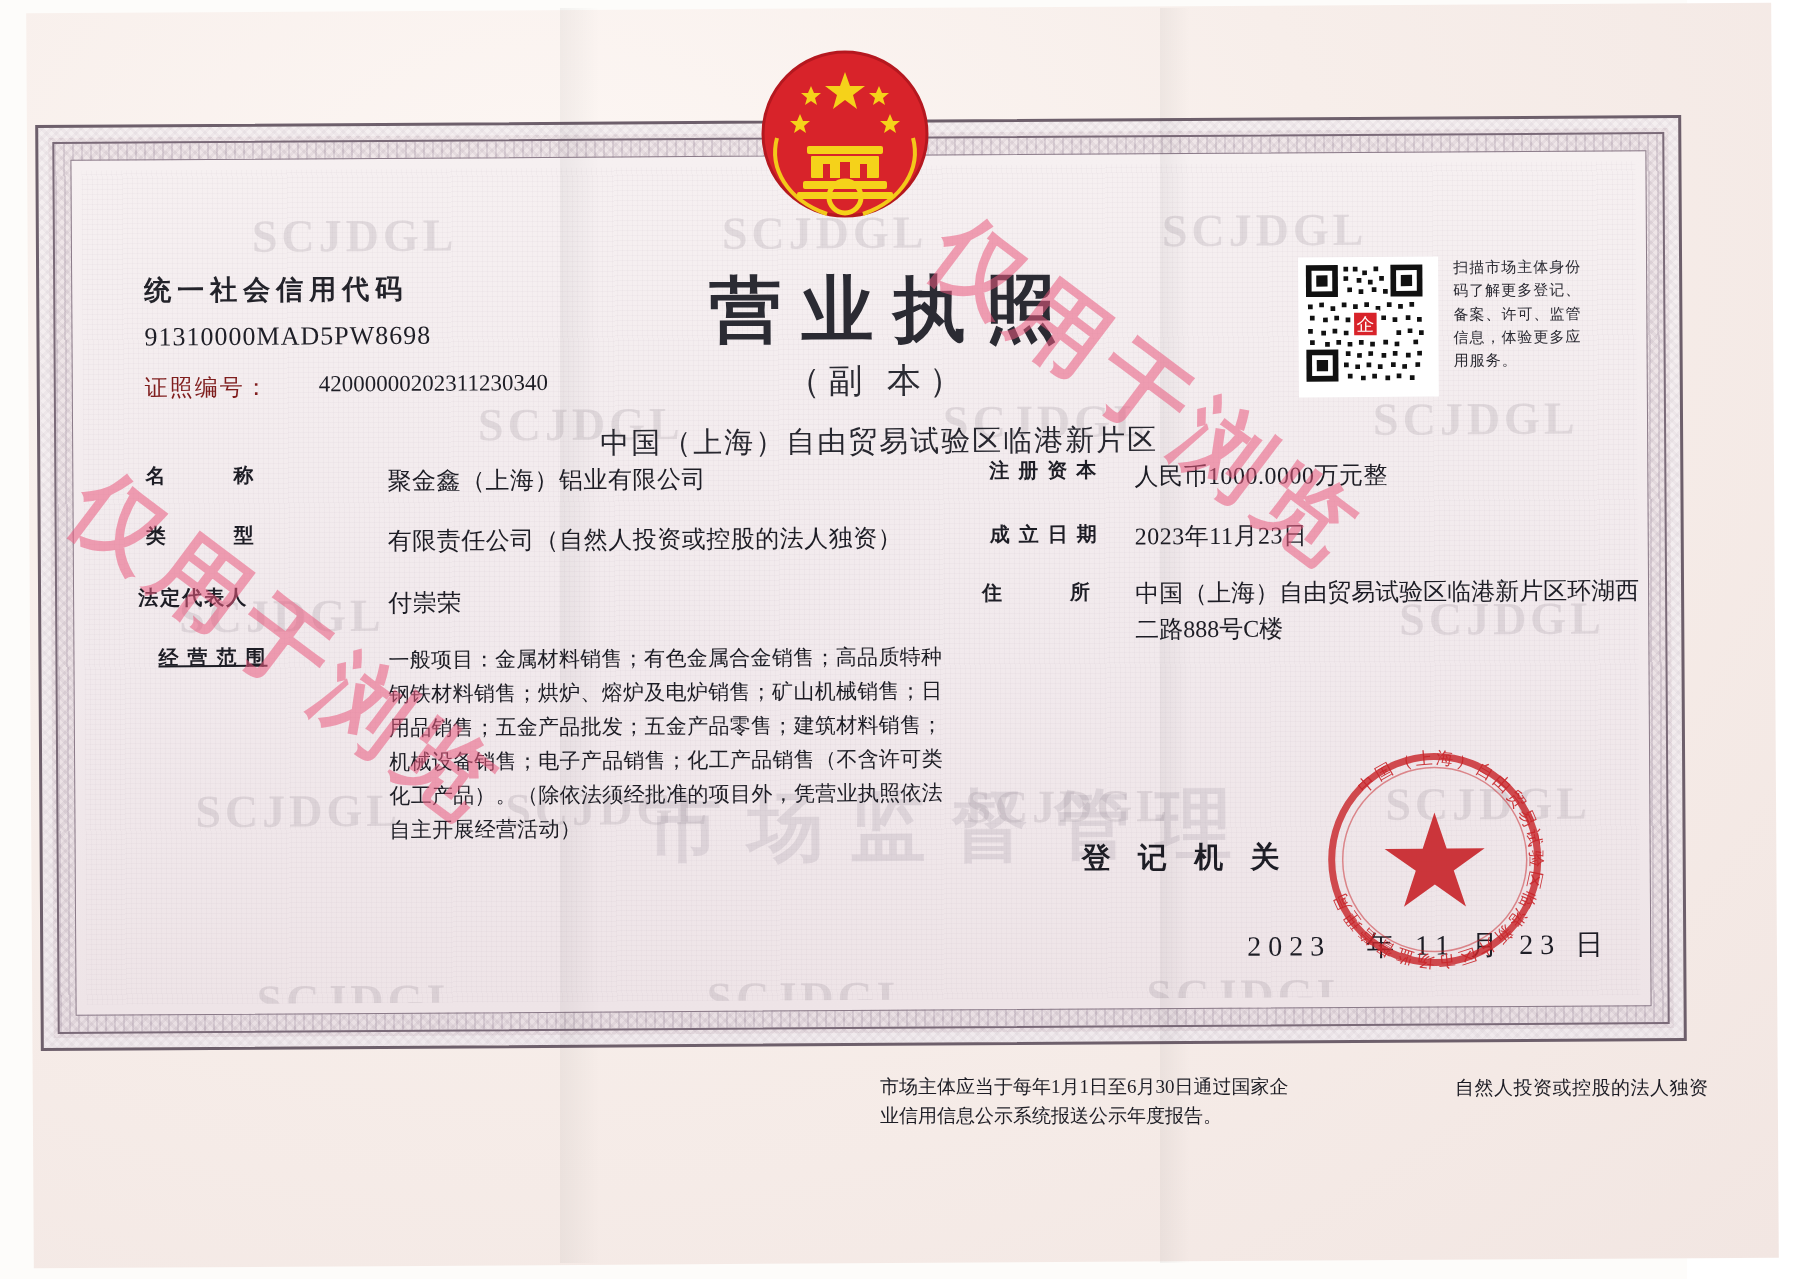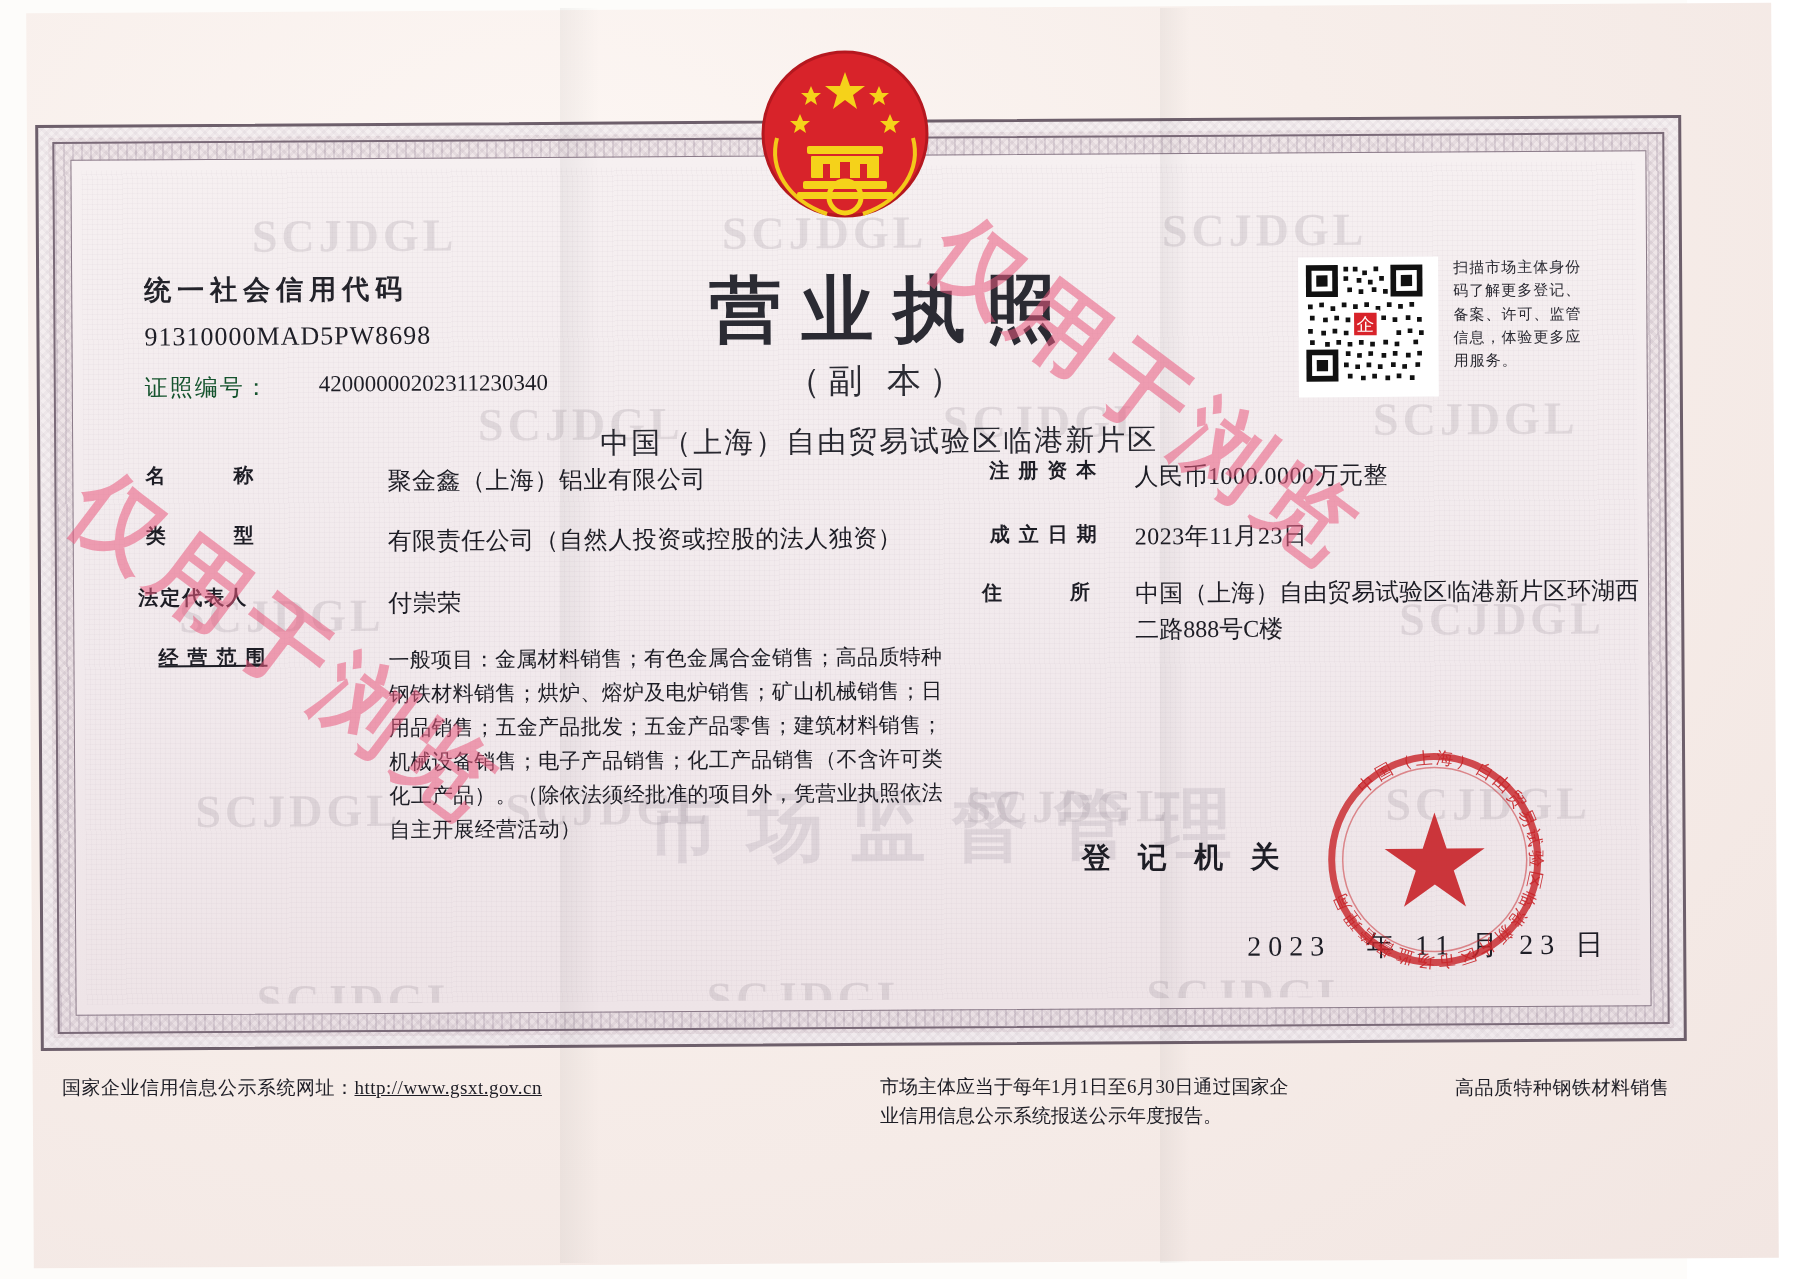"证照编号：" .certno-label { color: #14532d -> #7f1d1d }
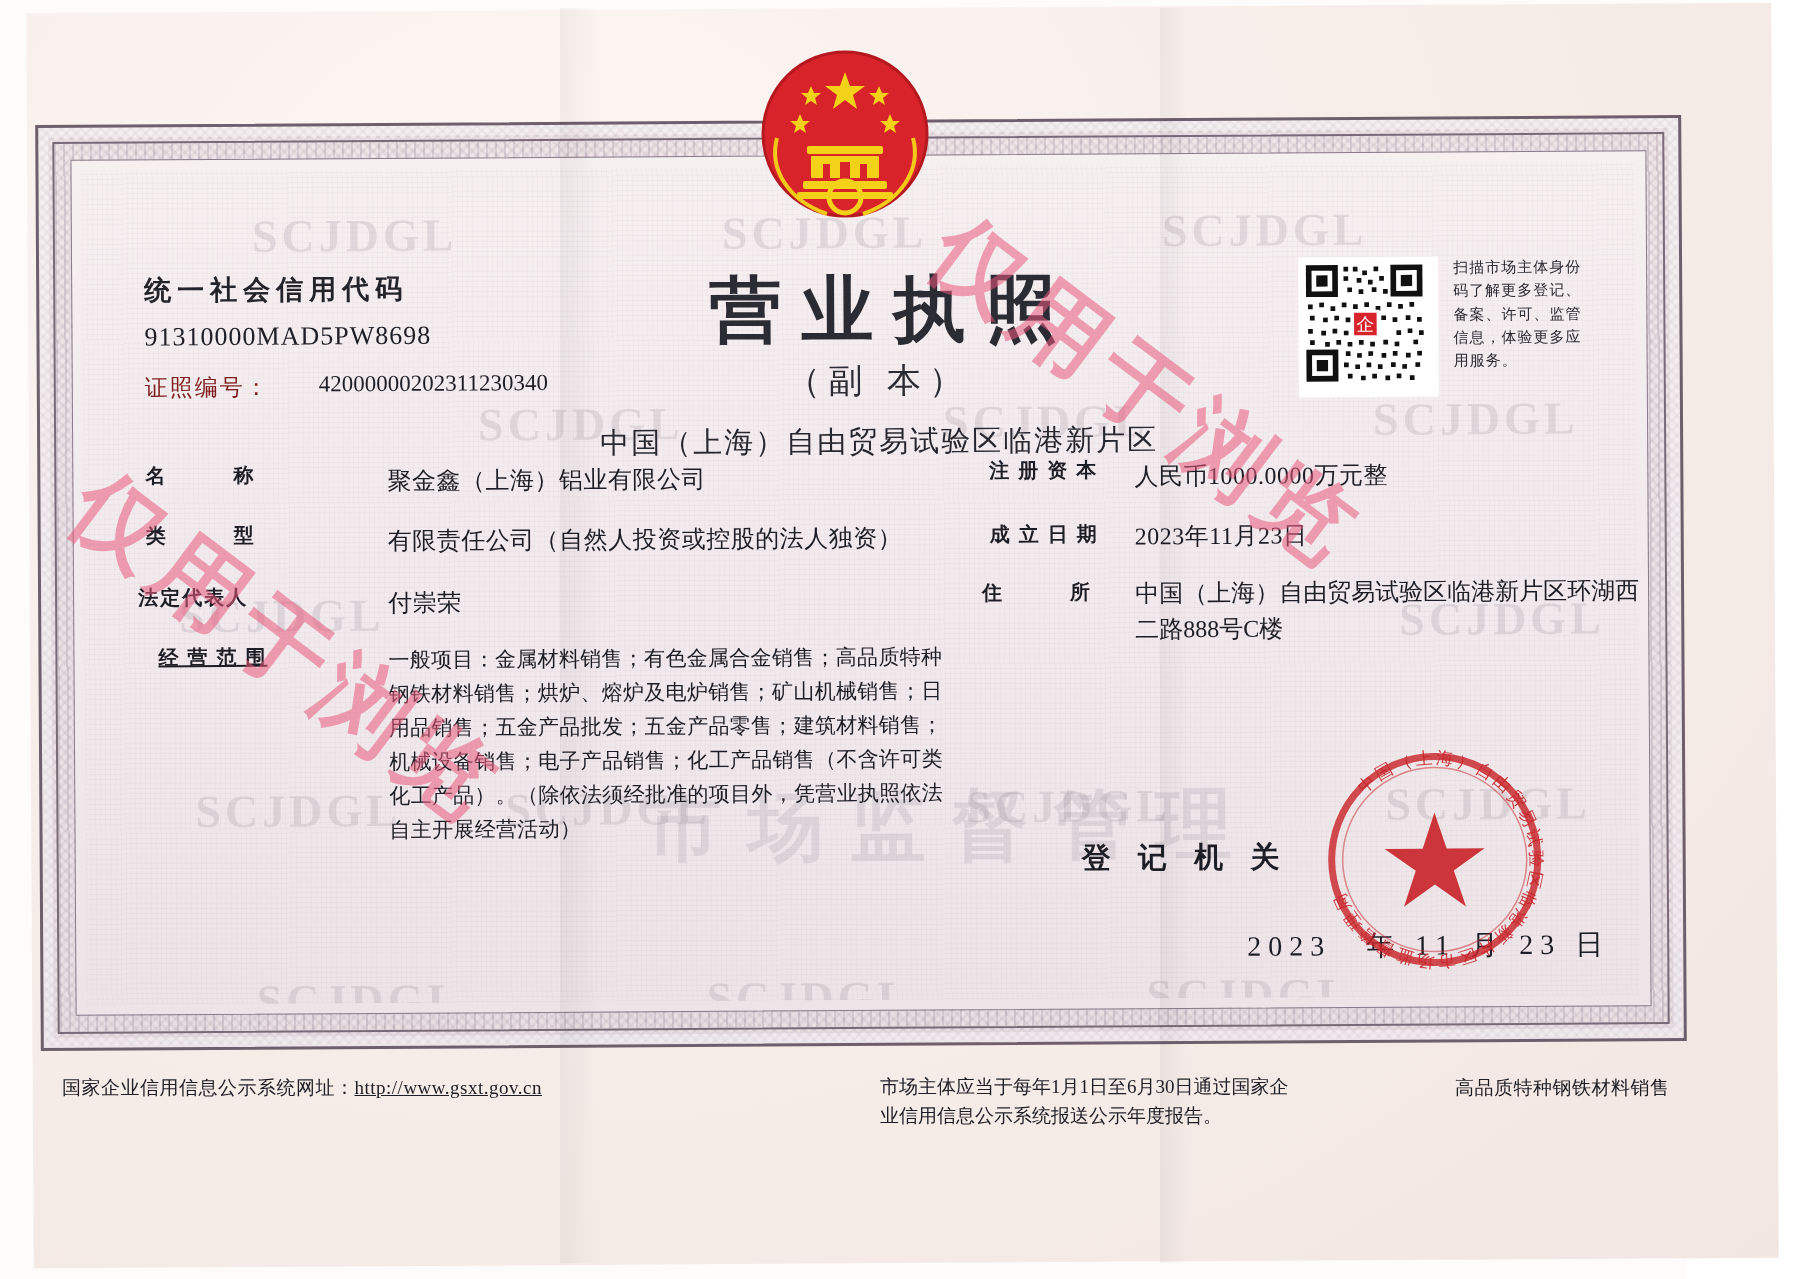"国家企业信用信息公示系统网址：http://www.gsxt.gov.cn" div.footer-left { html: <div> <span>国家企业信用信息公示系统网址：</span><span>http://www.gsxt.gov.cn</span> </div> -> none }
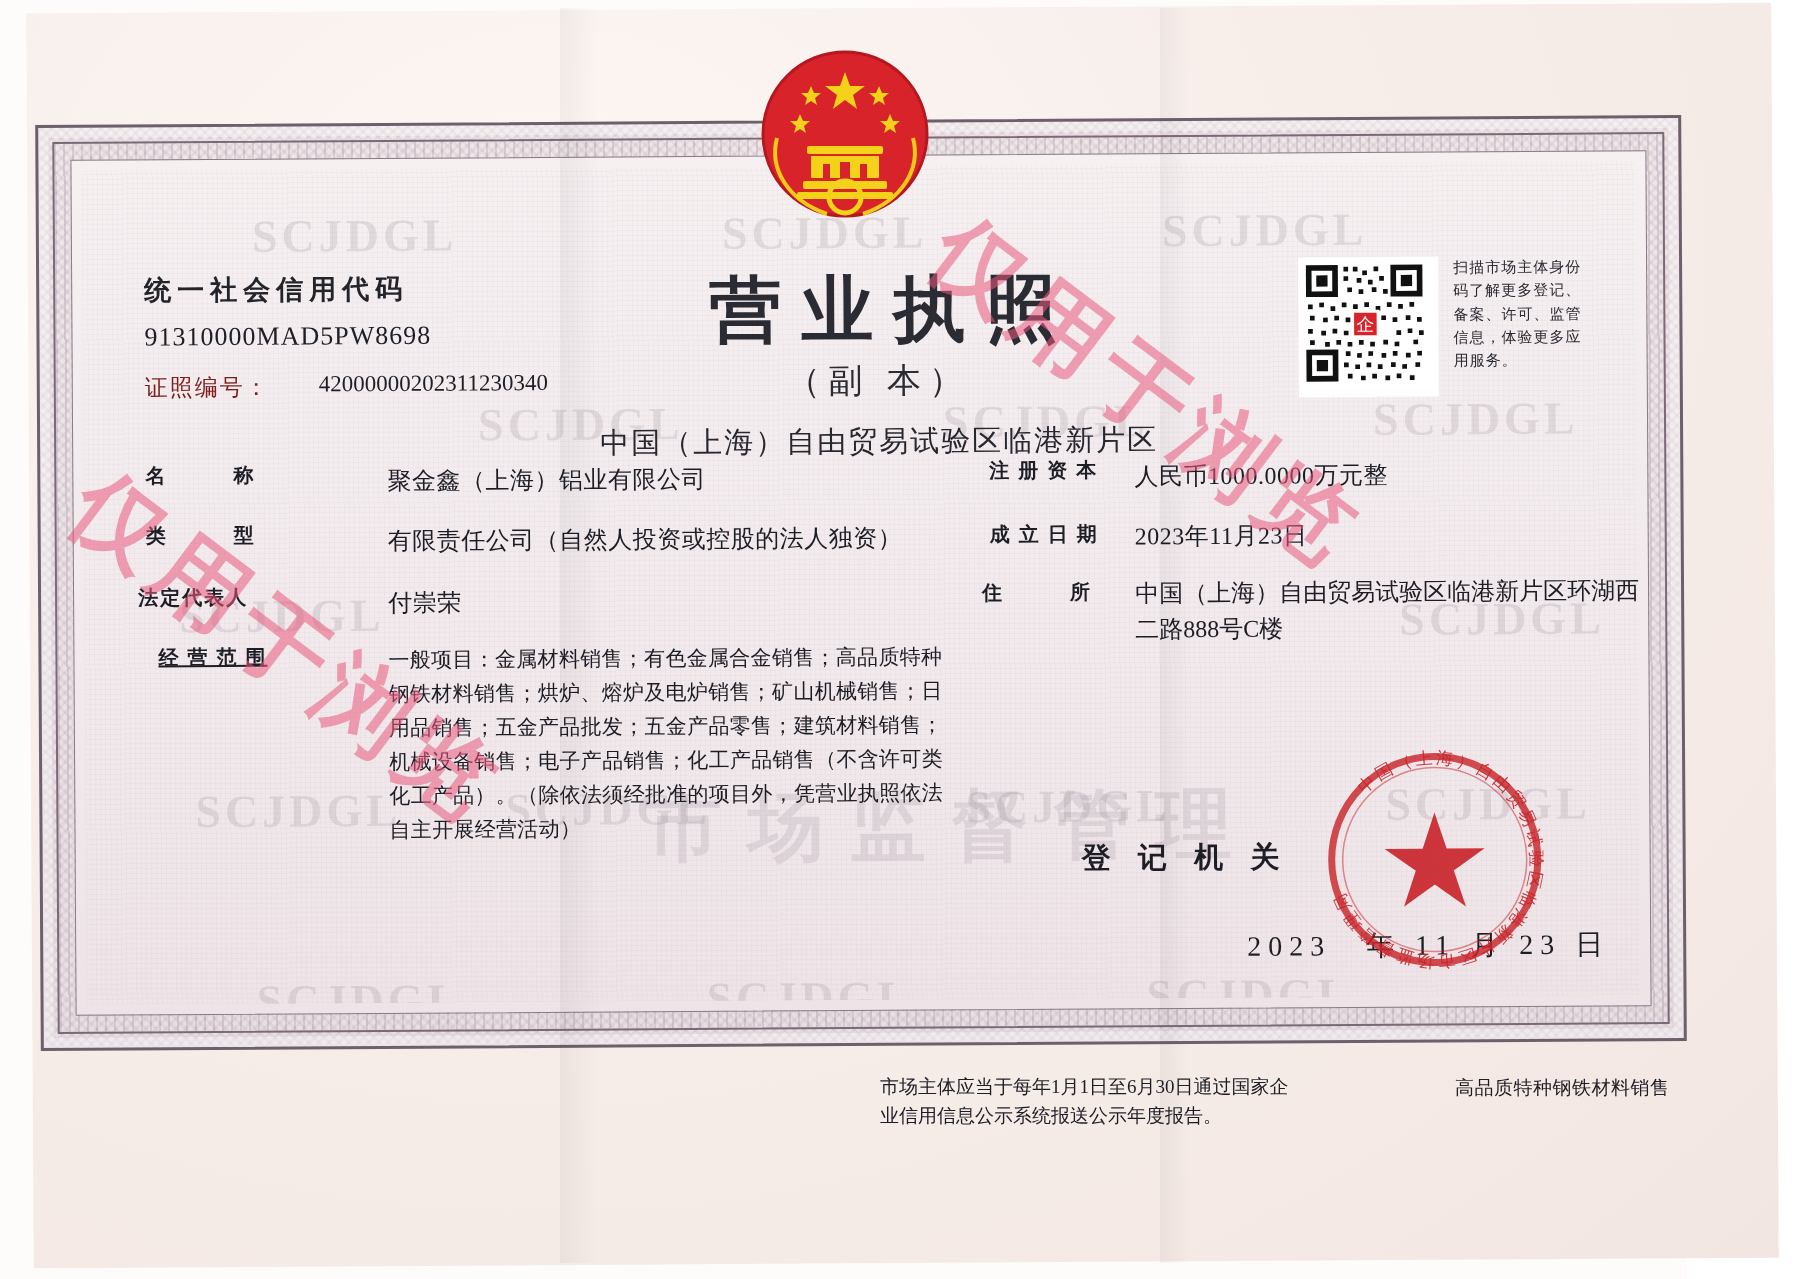"高品质特种钢铁材料销售" div.footer-right { text: 高品质特种钢铁材料销售 -> 自然人投资或控股的法人独资 }
